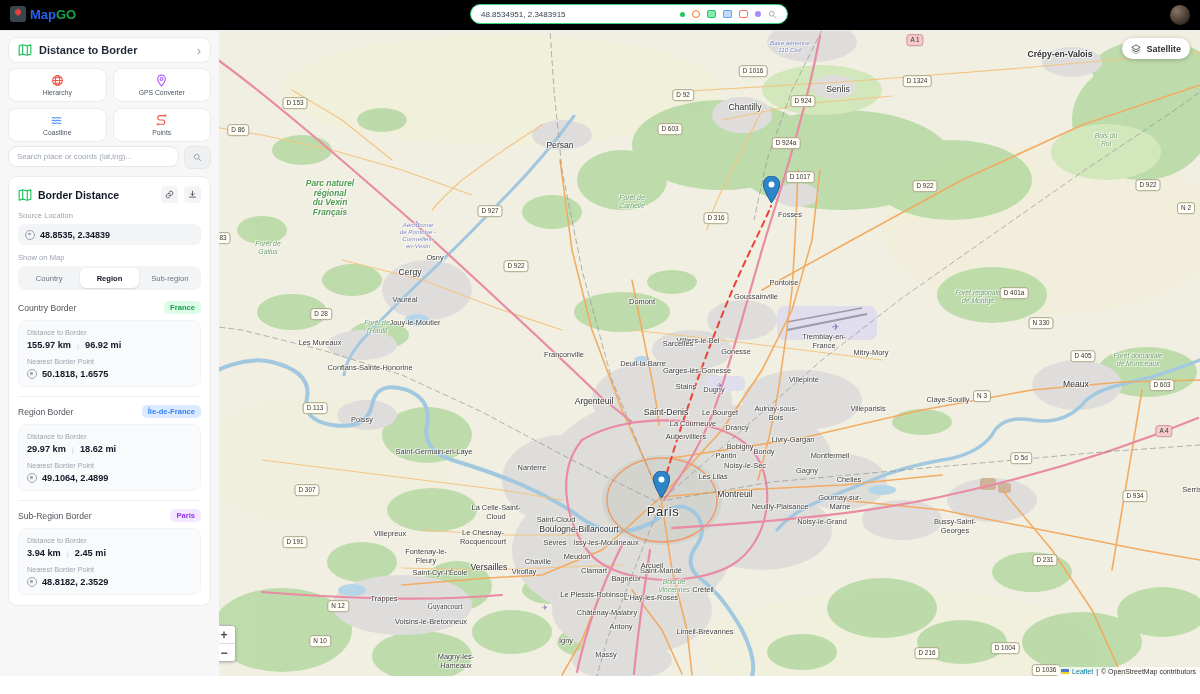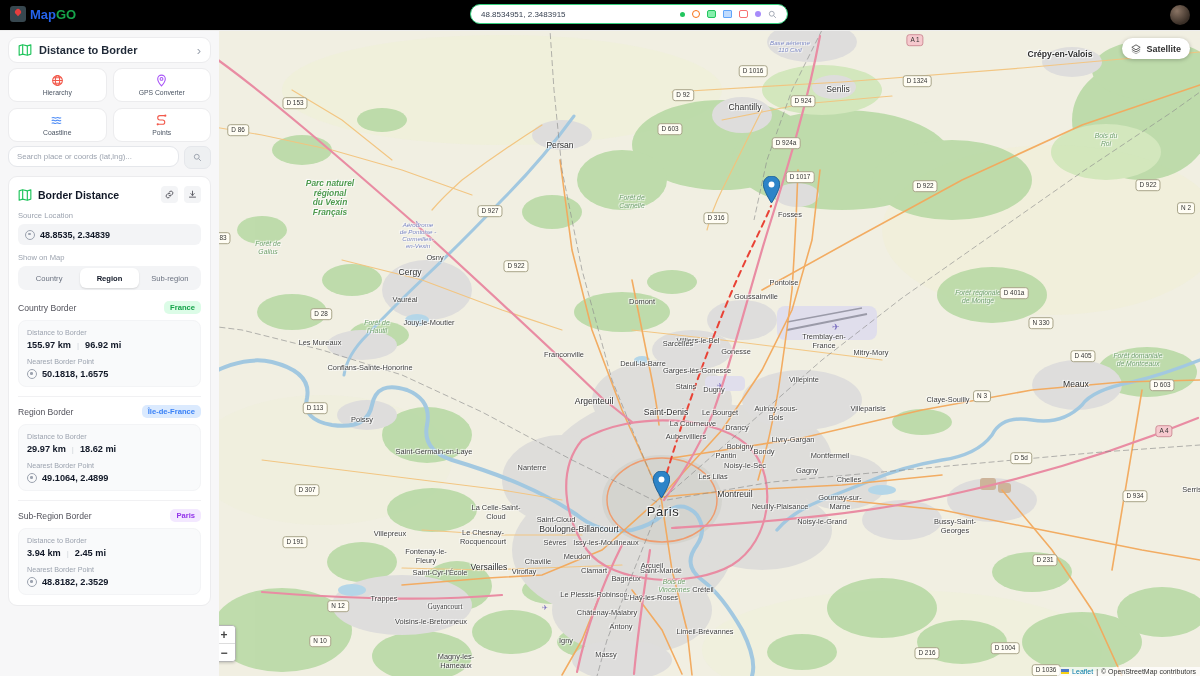"Jouy-le-Moutier" span.ml { padding-left: 28px -> none }
